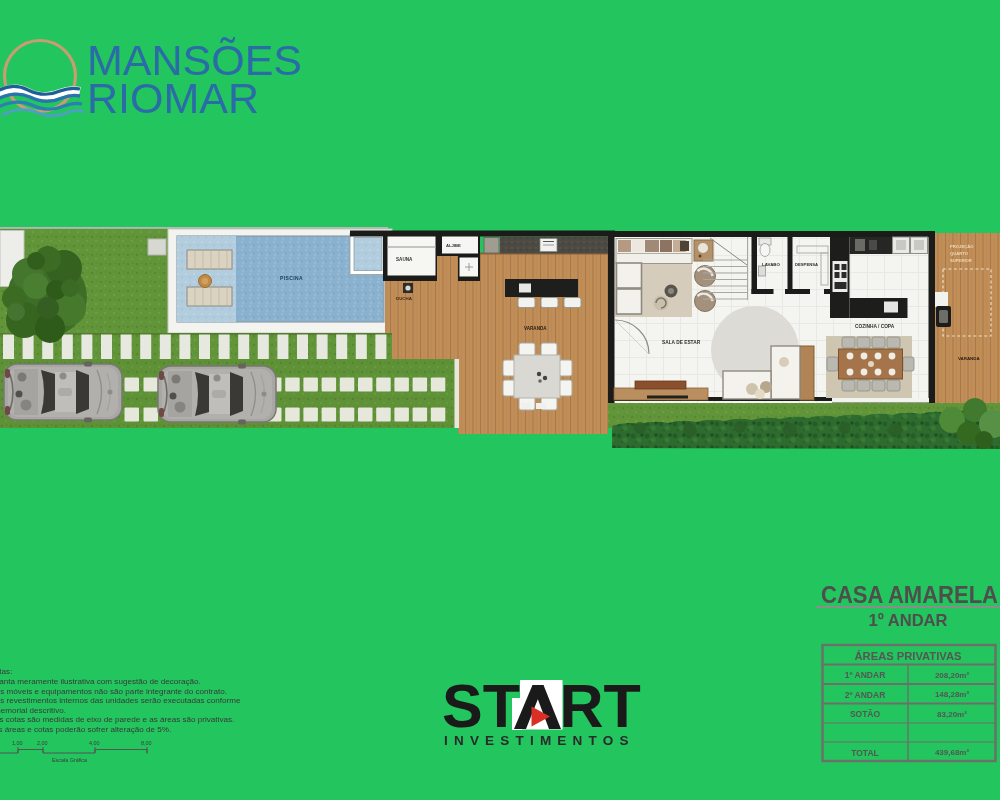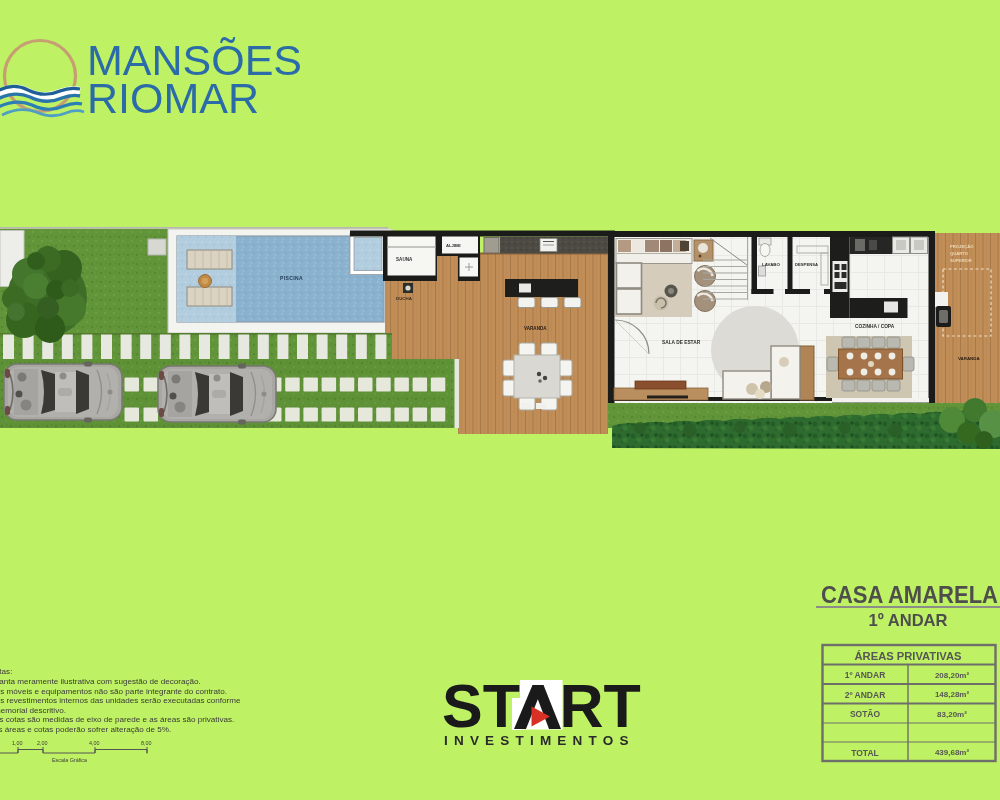"MANSÕES" #page { background: #bef264 -> #22c55e }
